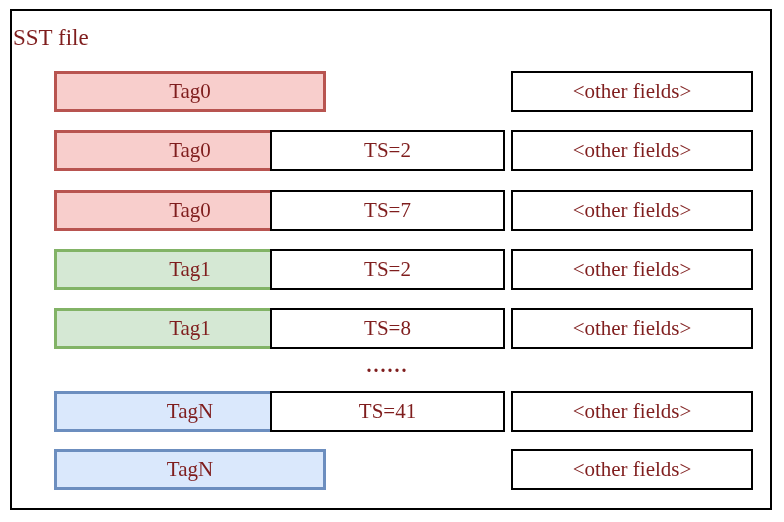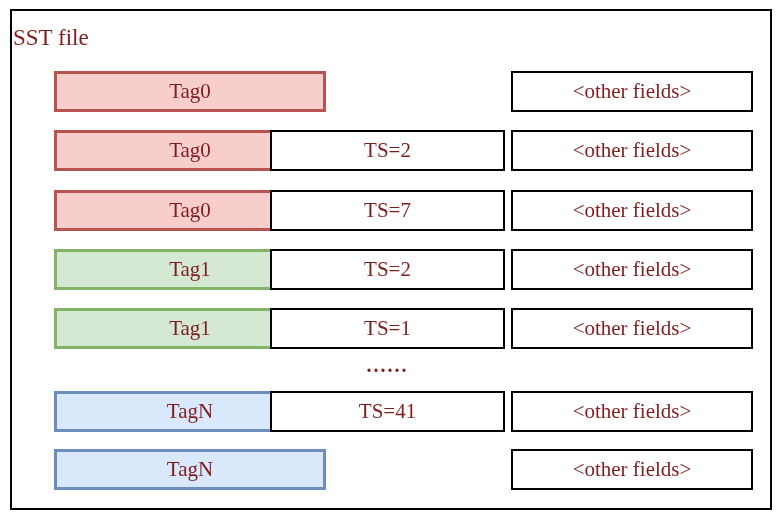"TS=1" div.cell { text: 1 -> 8 }
